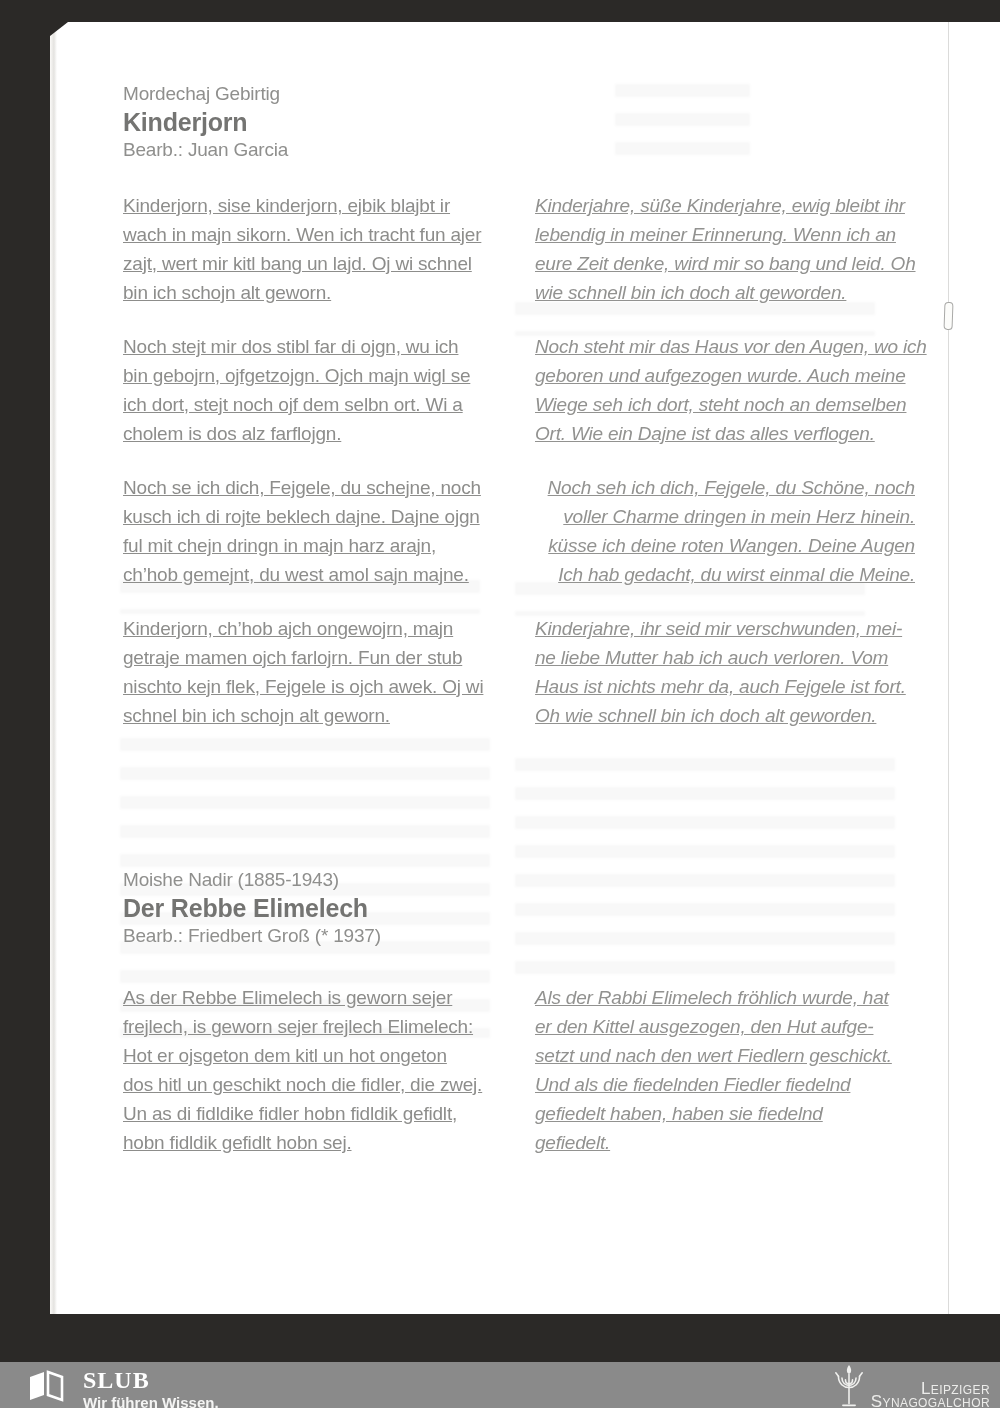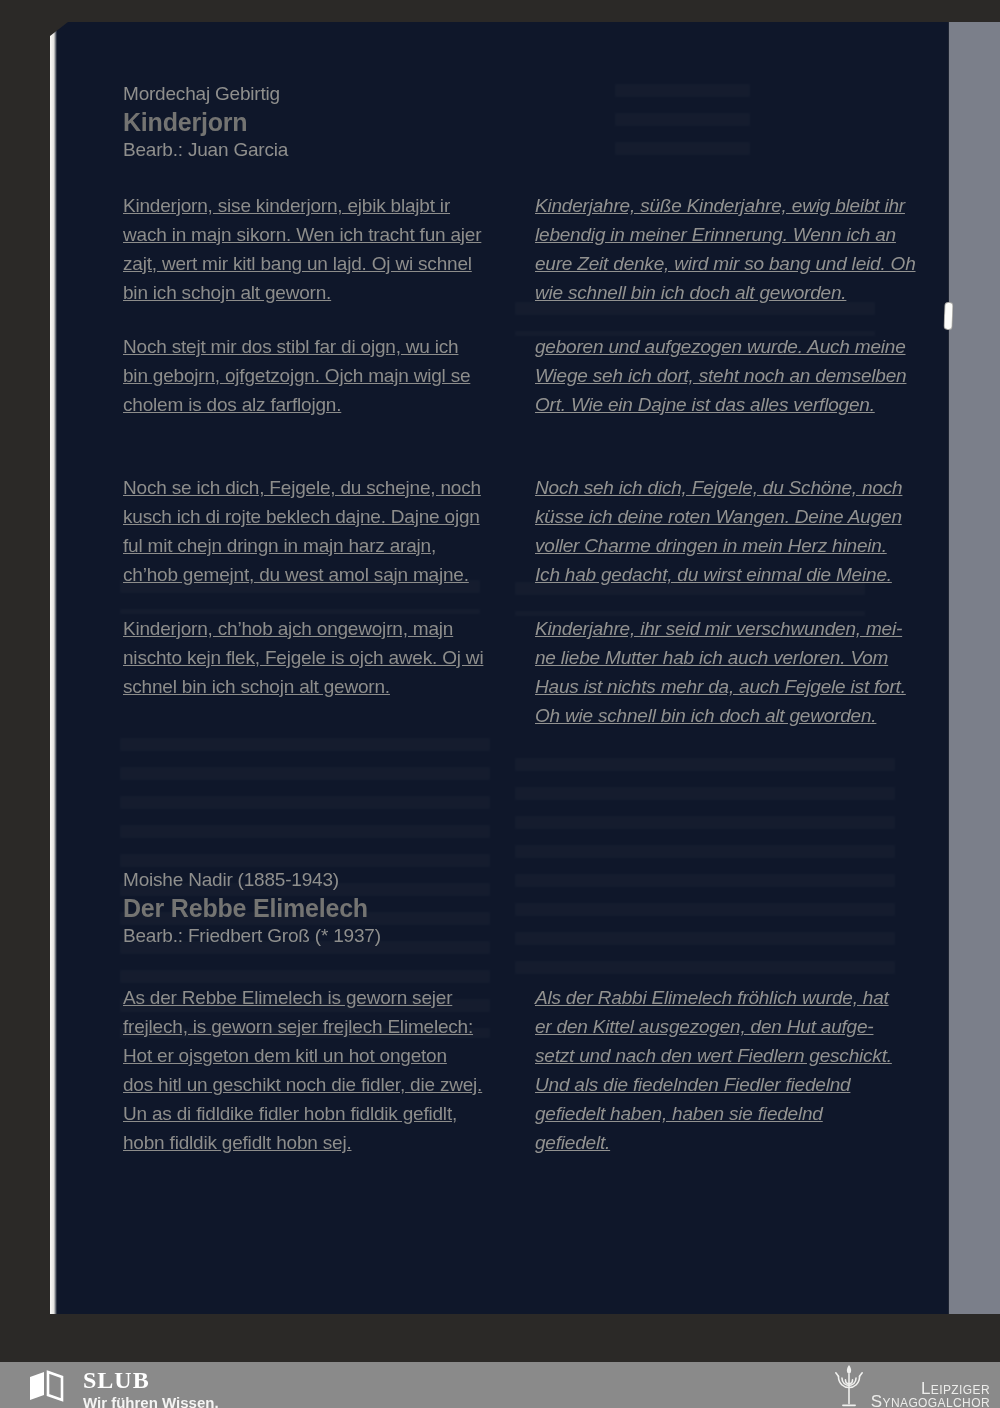"Mordechaj Gebirtig" .page { background: #0f172a -> #ffffff }
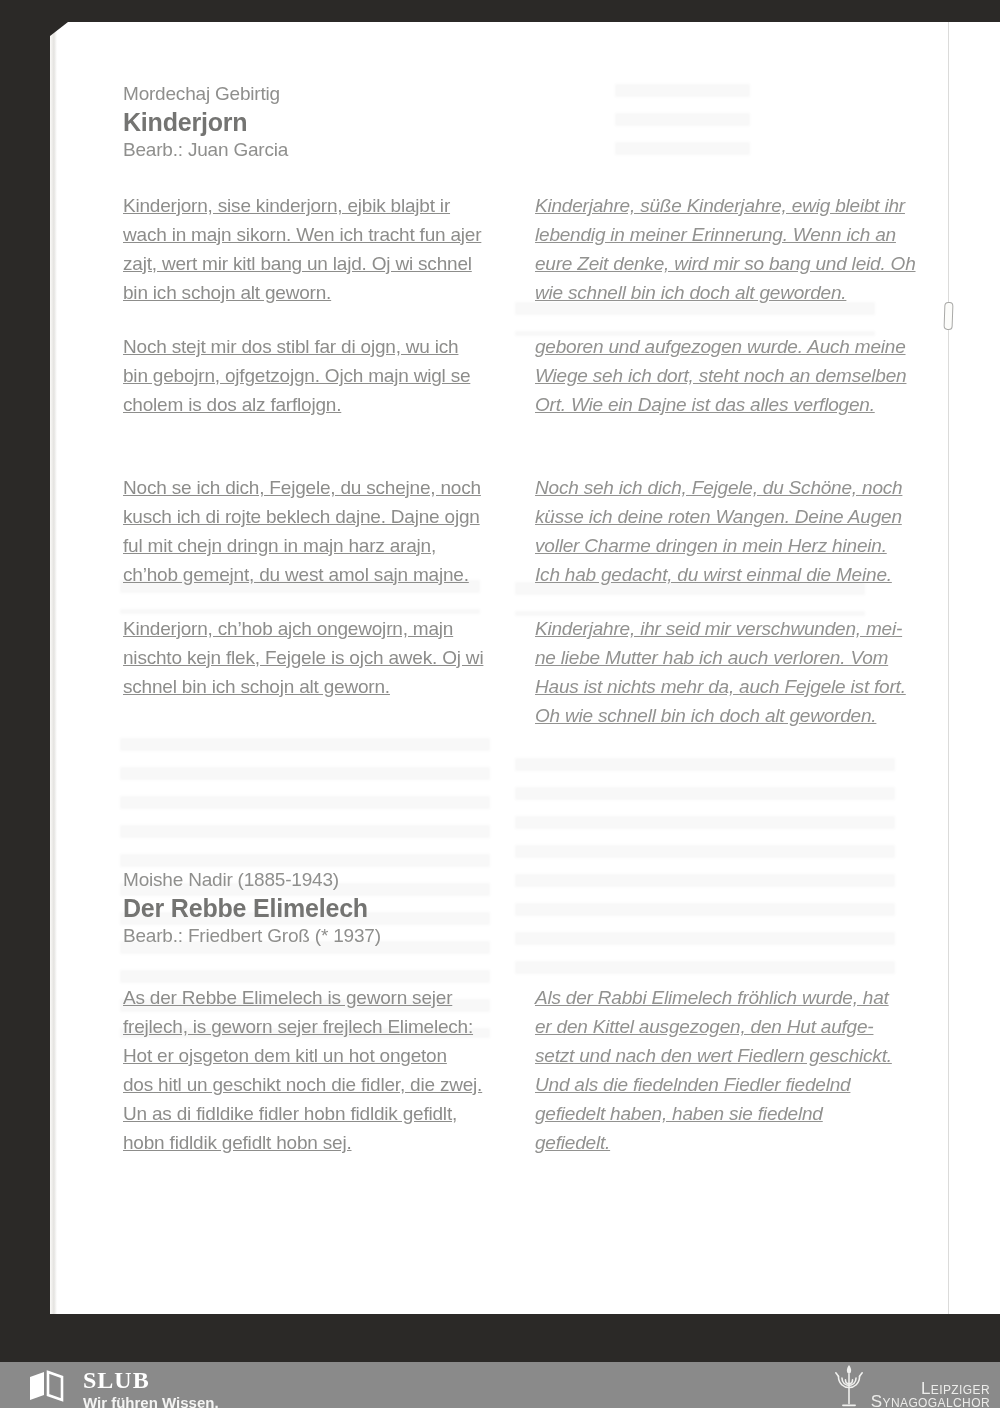"Noch steht mir das Haus" div.line { html: none -> <div>Noch steht mir das Haus vor den Augen, wo ich</div> }
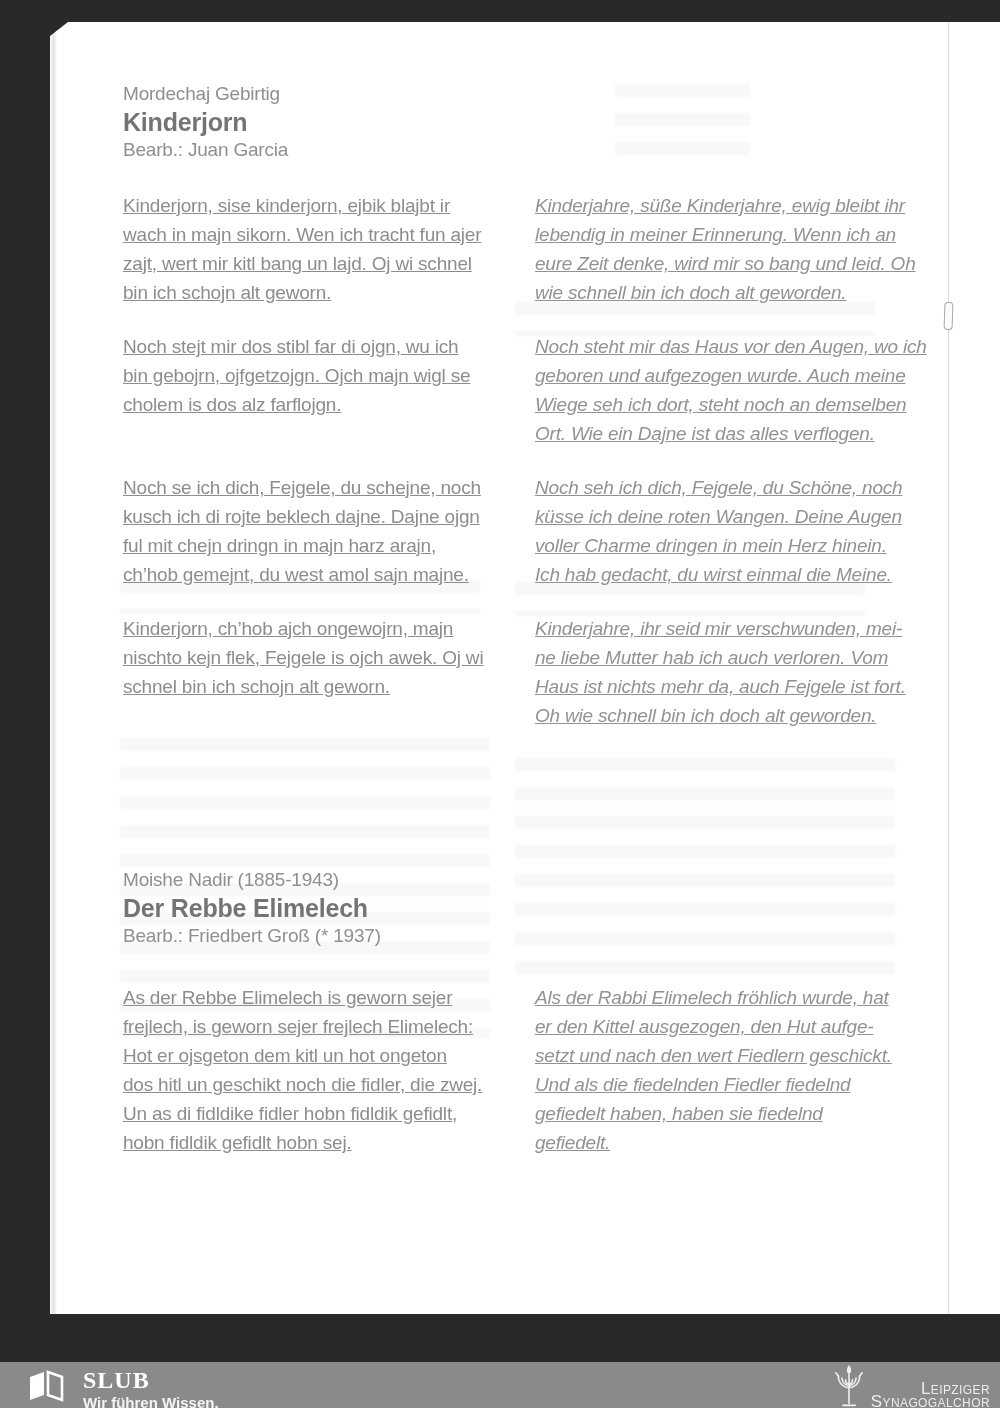"ich dort, stejt noch ojf" div.line { html: none -> <div>ich dort, stejt noch ojf dem selbn ort. Wi a</div> }
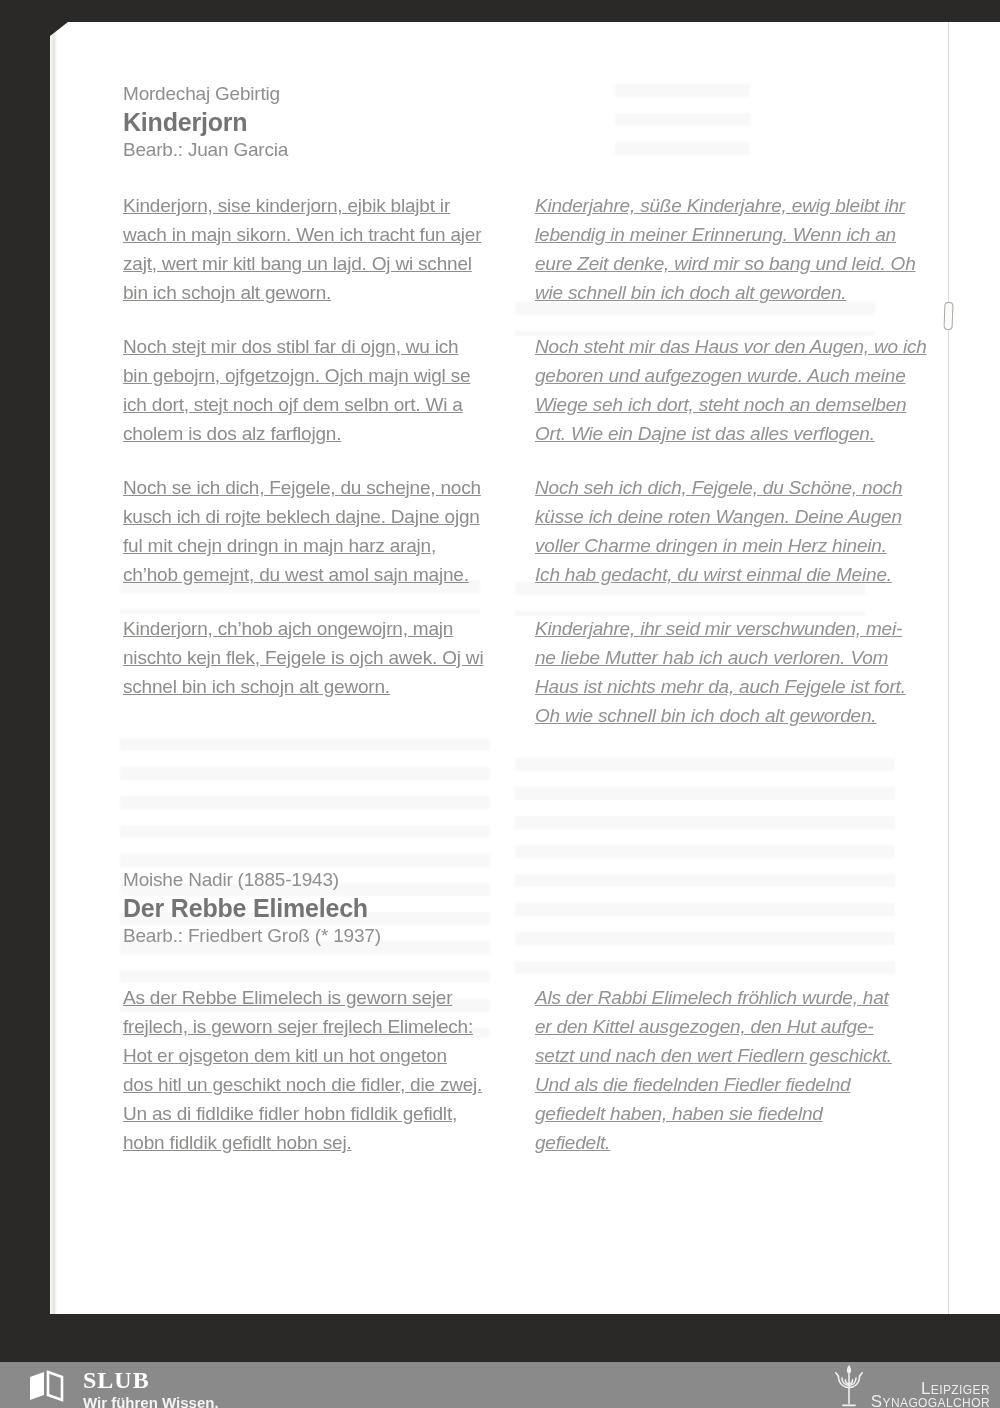"Noch seh ich dich, Fejgele," div.stanza { text-align: none -> right }
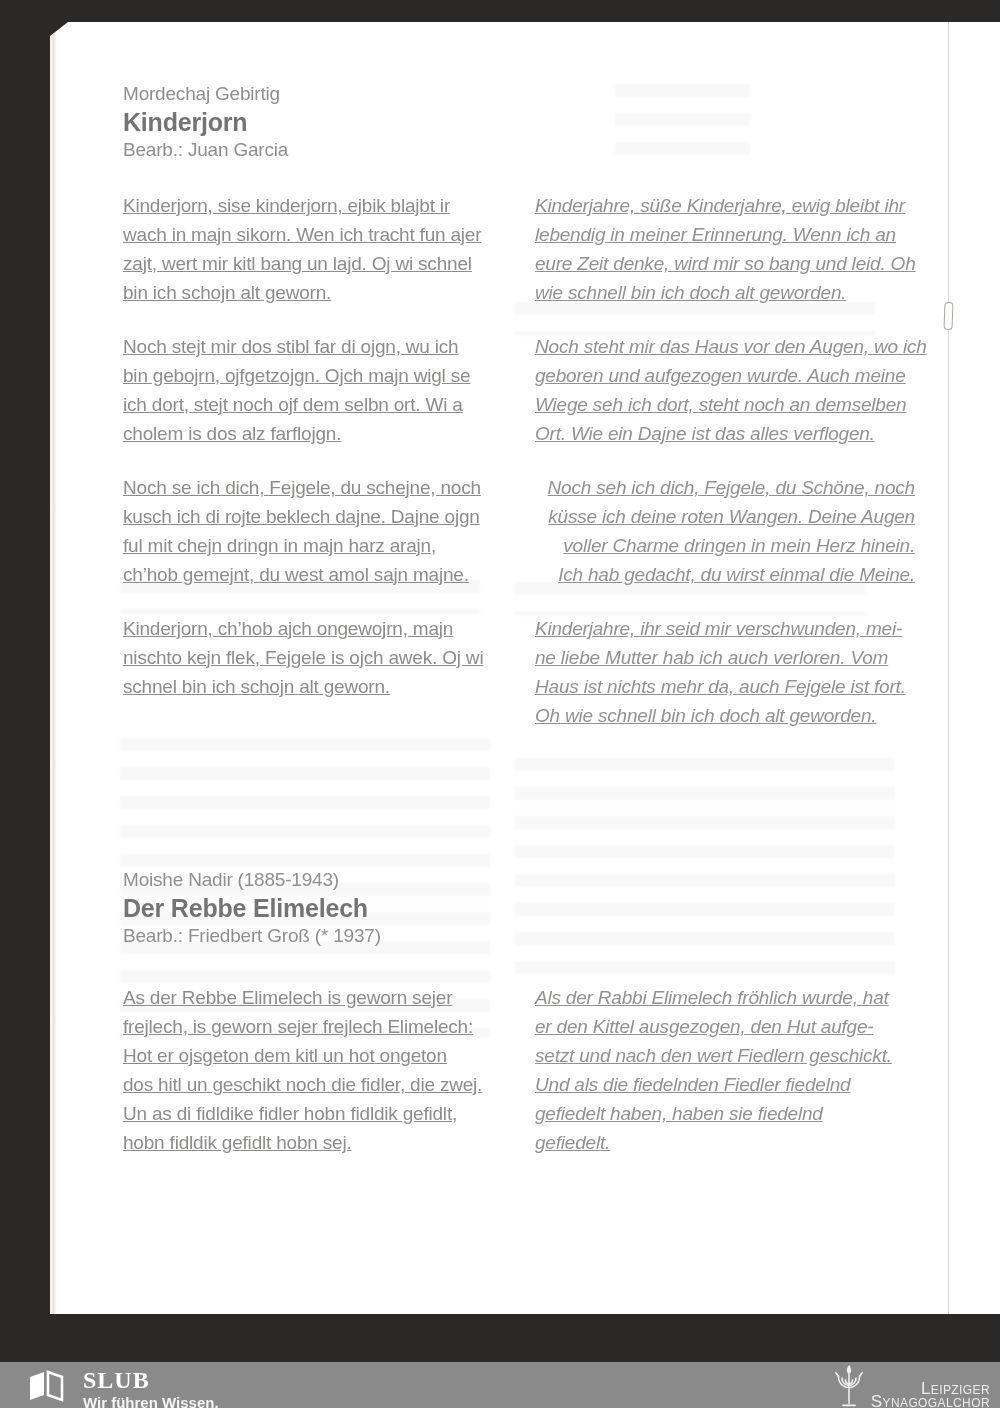"küsse ich deine roten Wangen." div.line { order: before "voller Charme dringen in mein" -> after "voller Charme dringen in mein" }
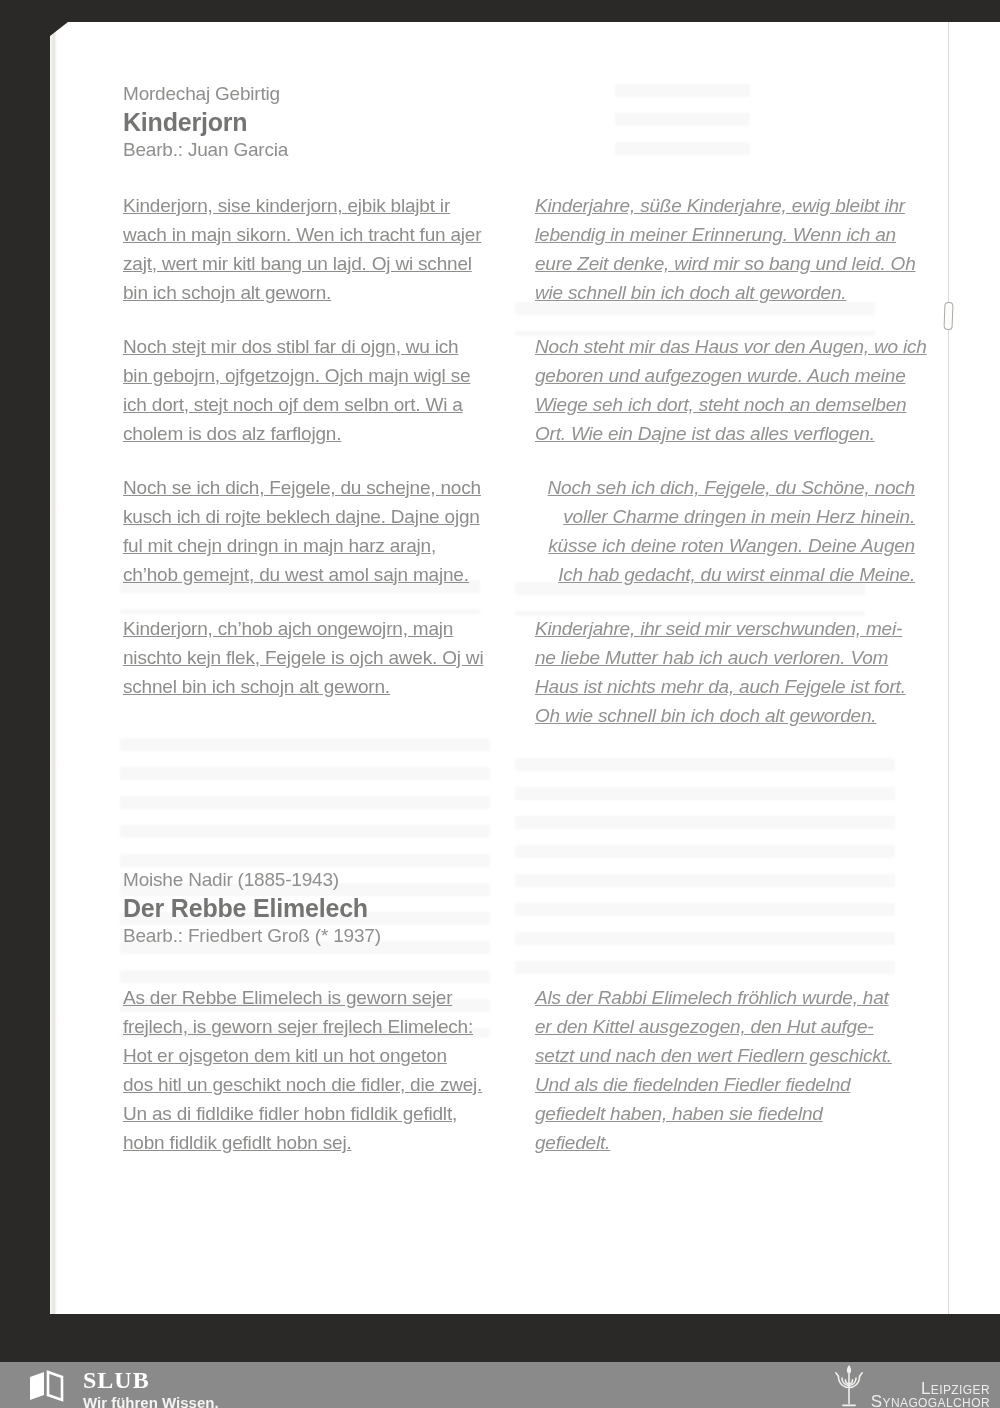"getraje mamen ojch farlojrn. Fun" div.line { html: none -> <div>getraje mamen ojch farlojrn. Fun der stub</div> }
